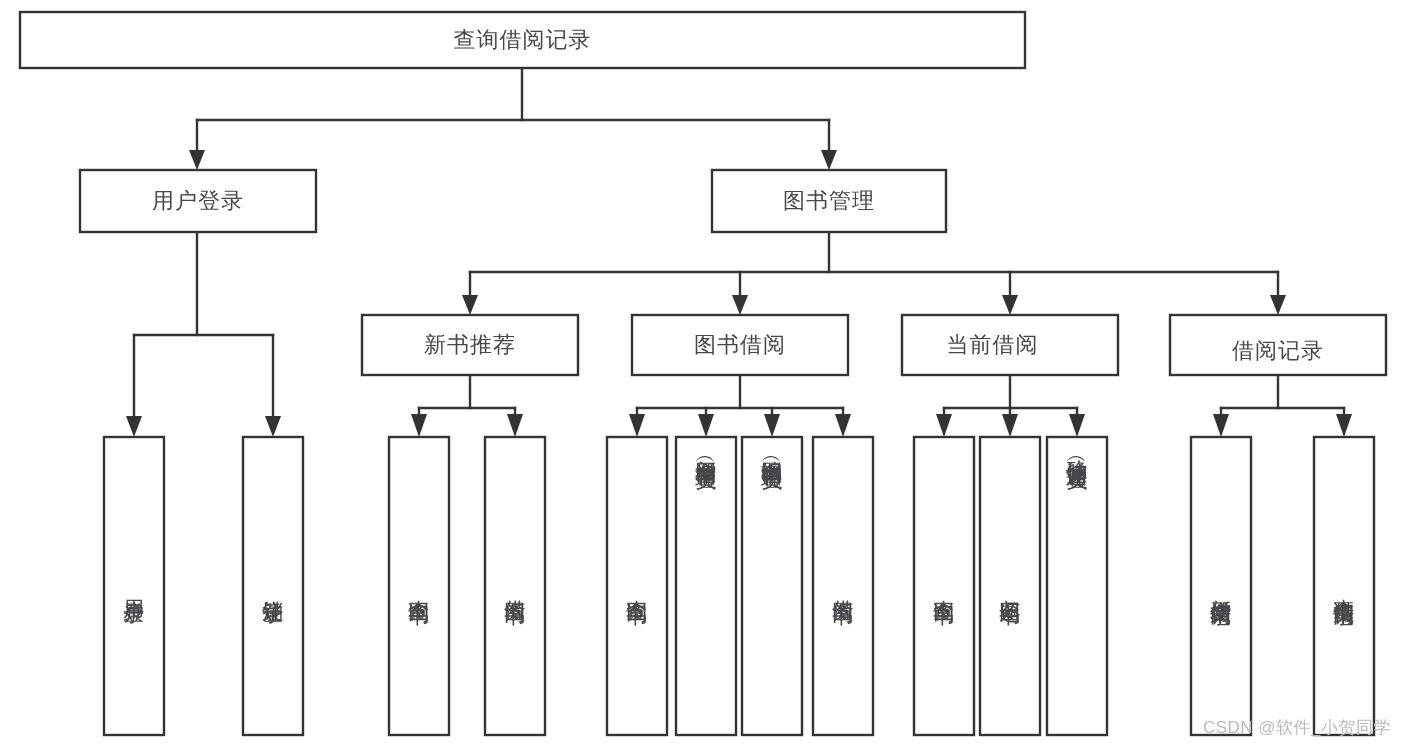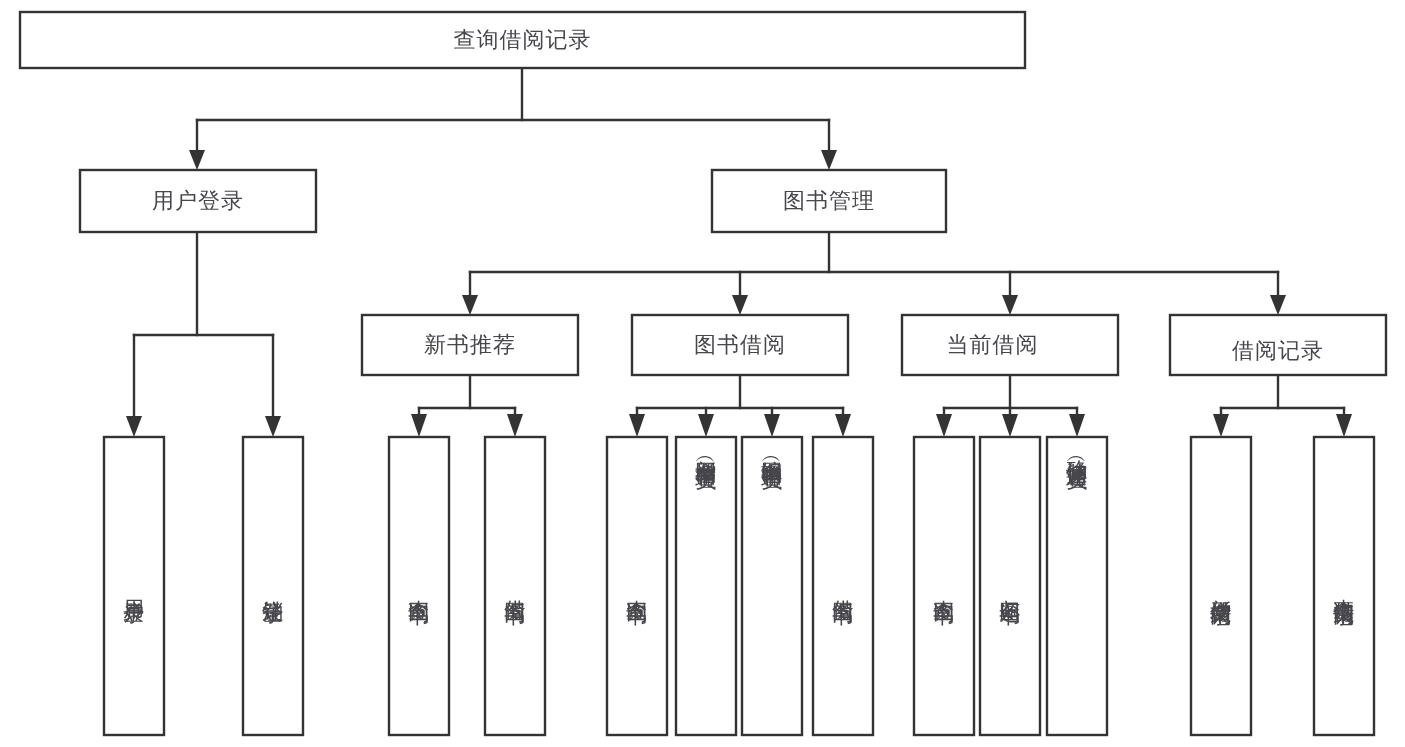"CSDN @软件_小贺同学" div { html: none -> <div>CSDN @软件_小贺同学</div> }
